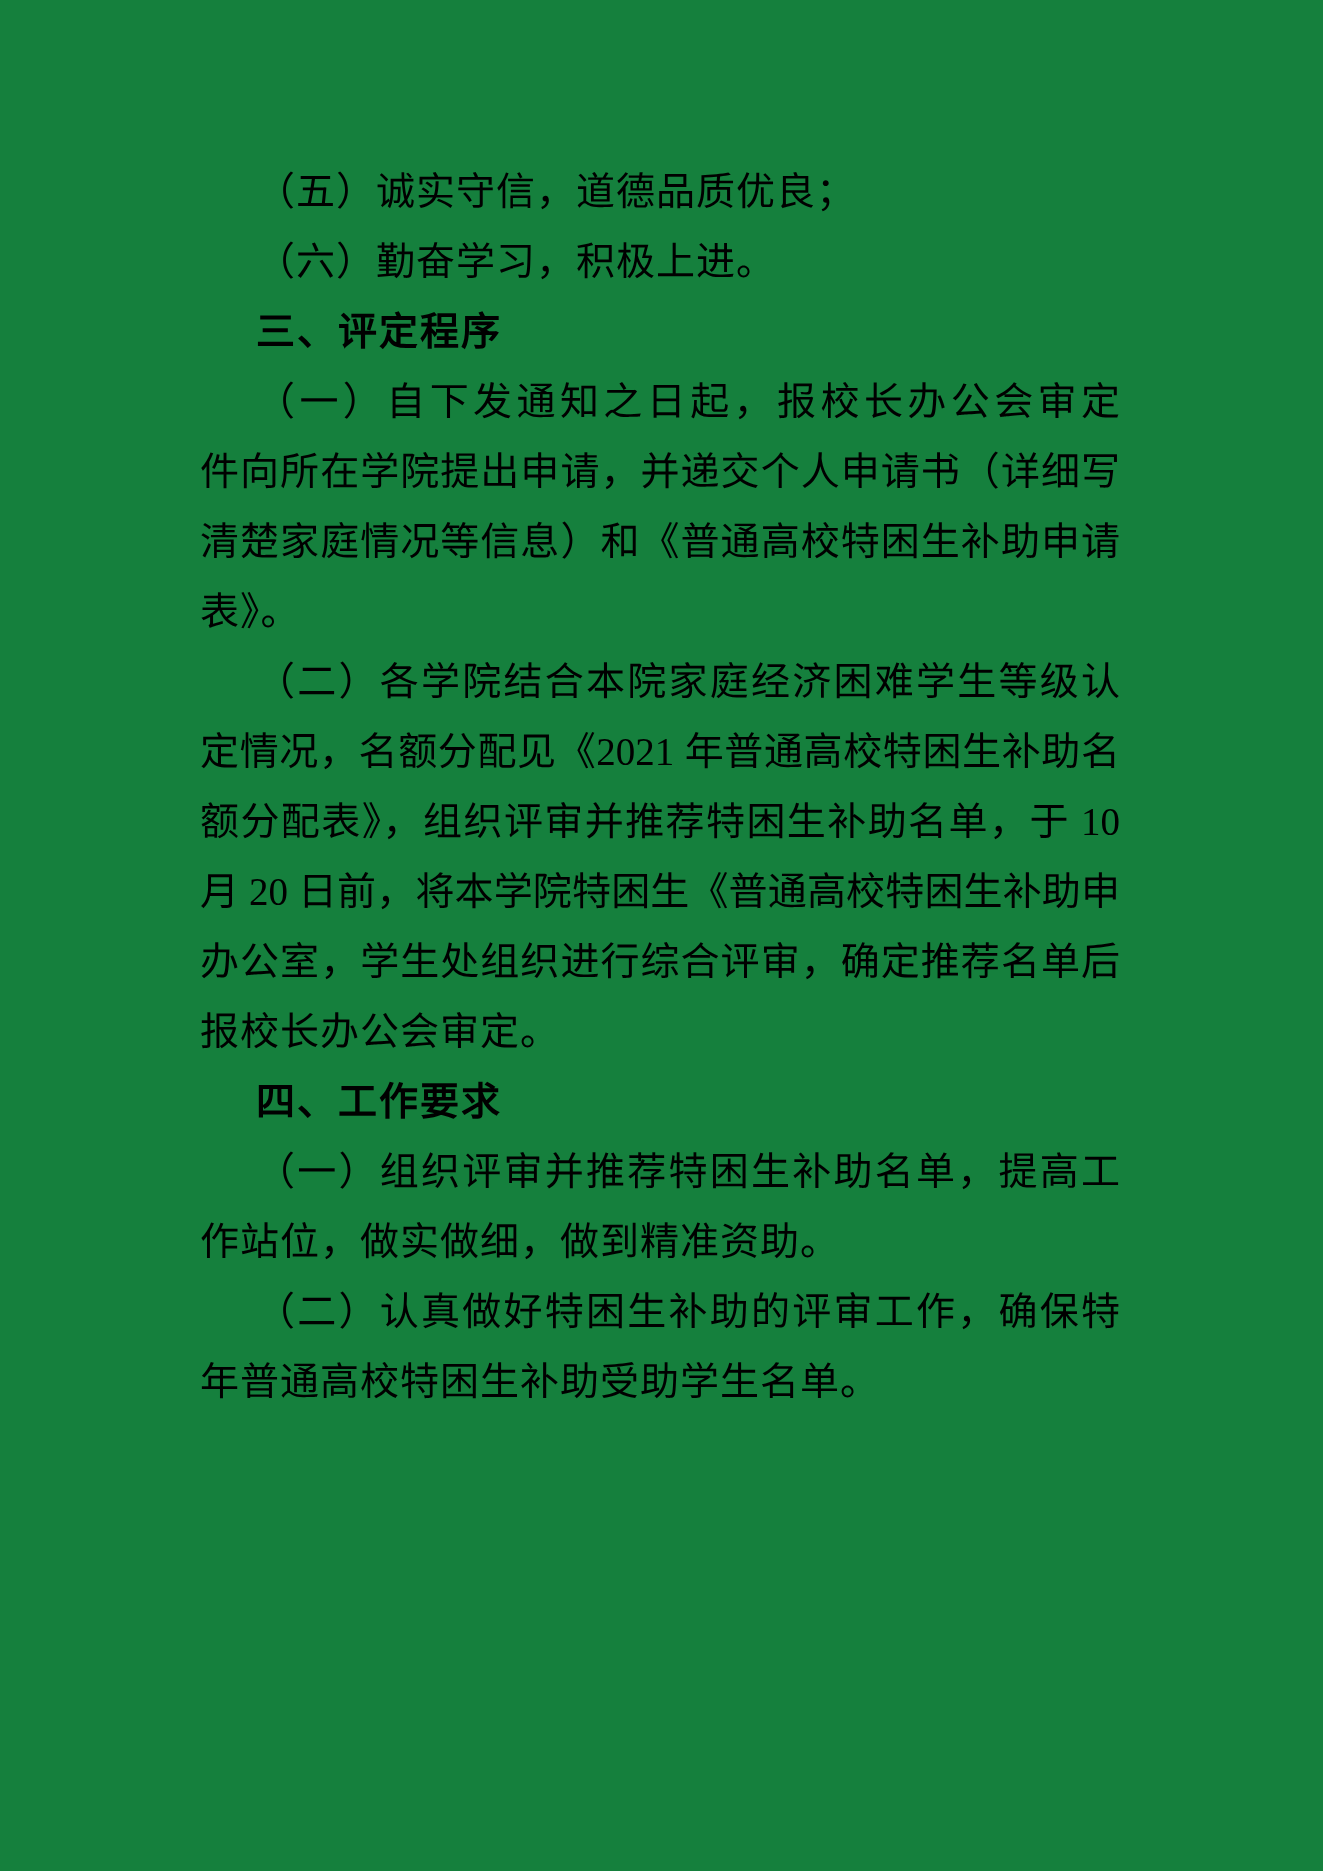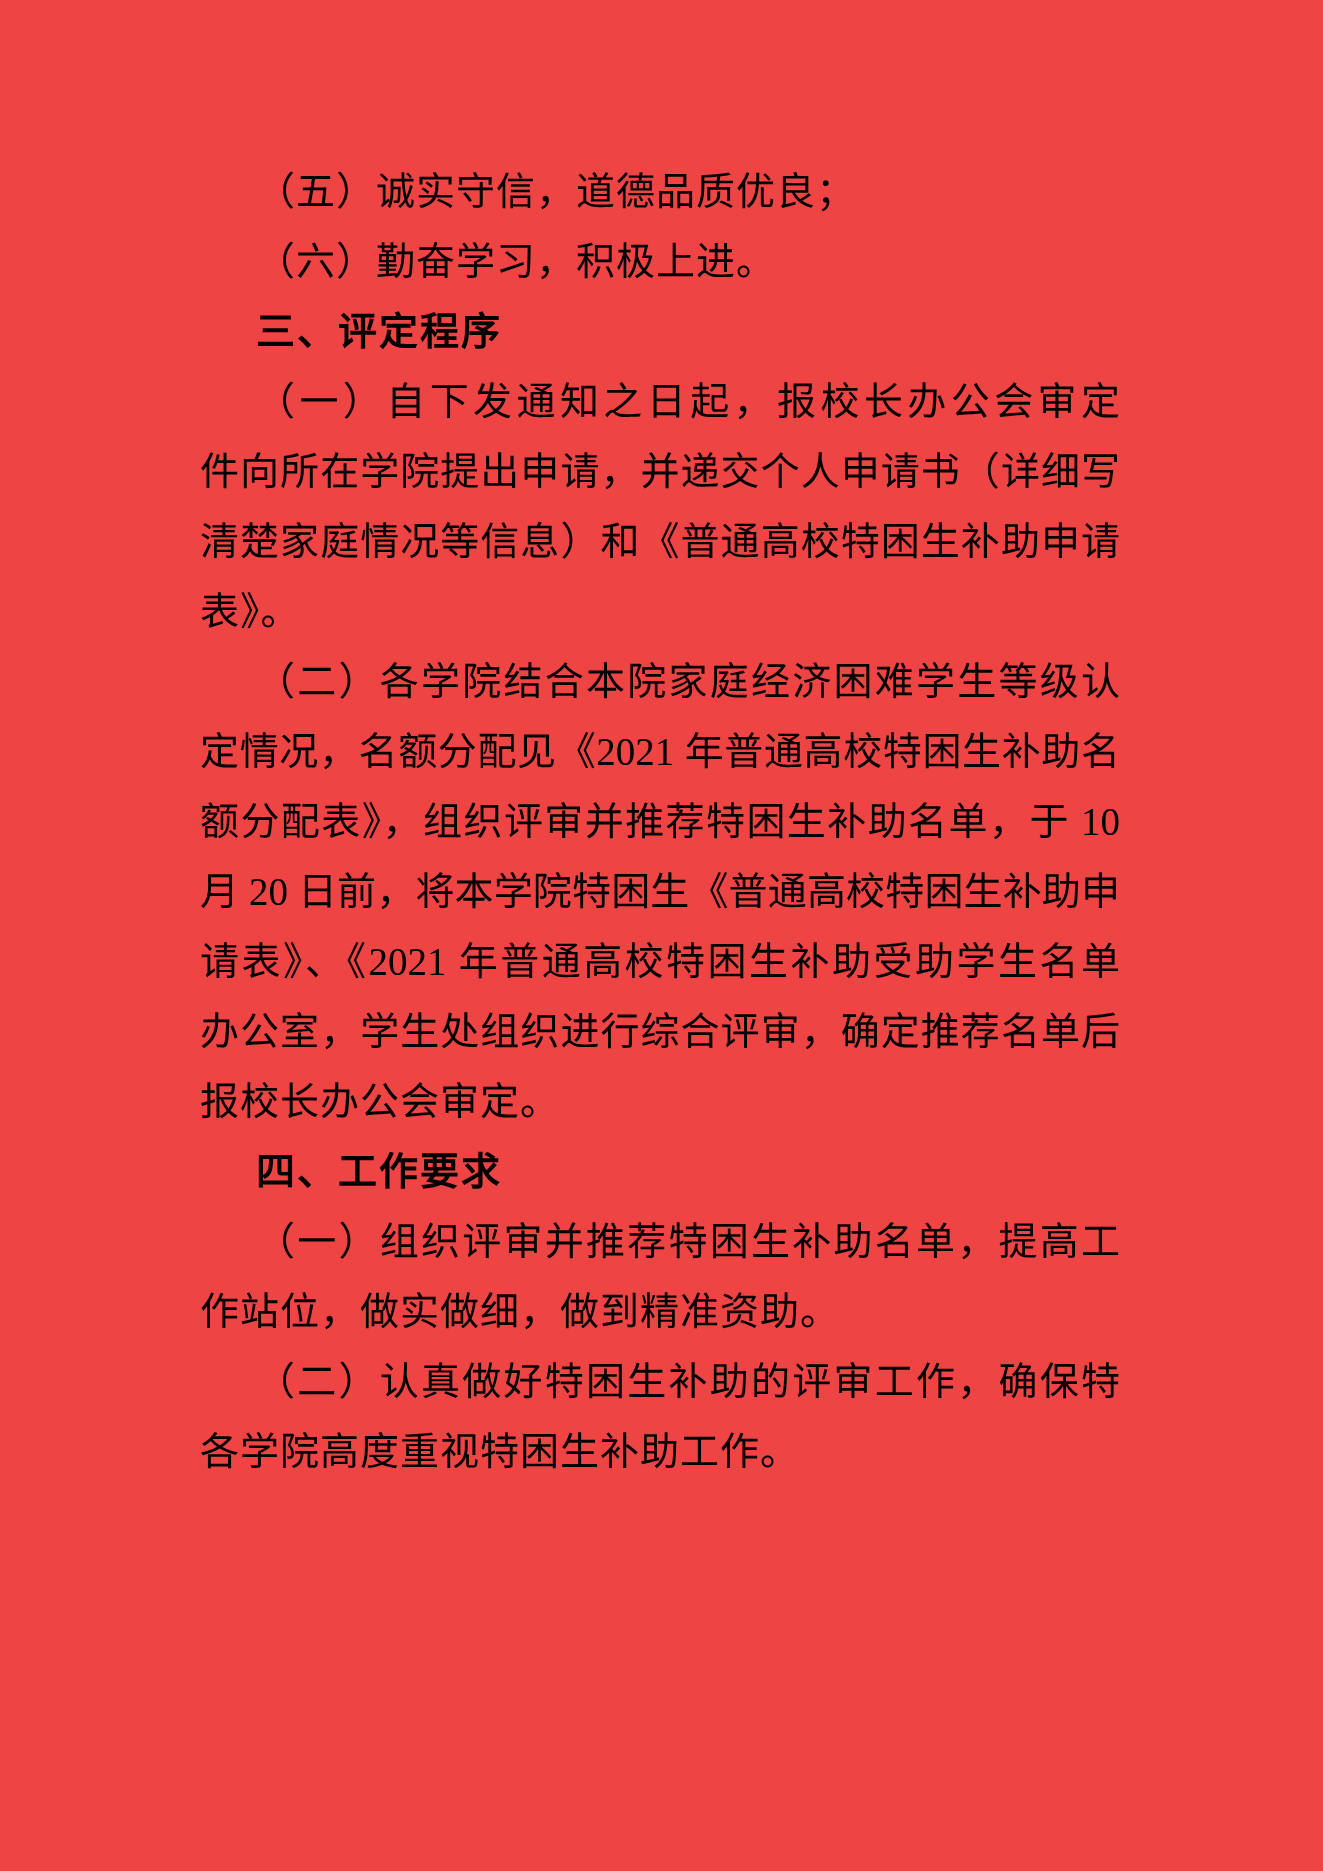"（五）诚实守信，道德品质优良；" .page { background: #ef4444 -> #15803d }
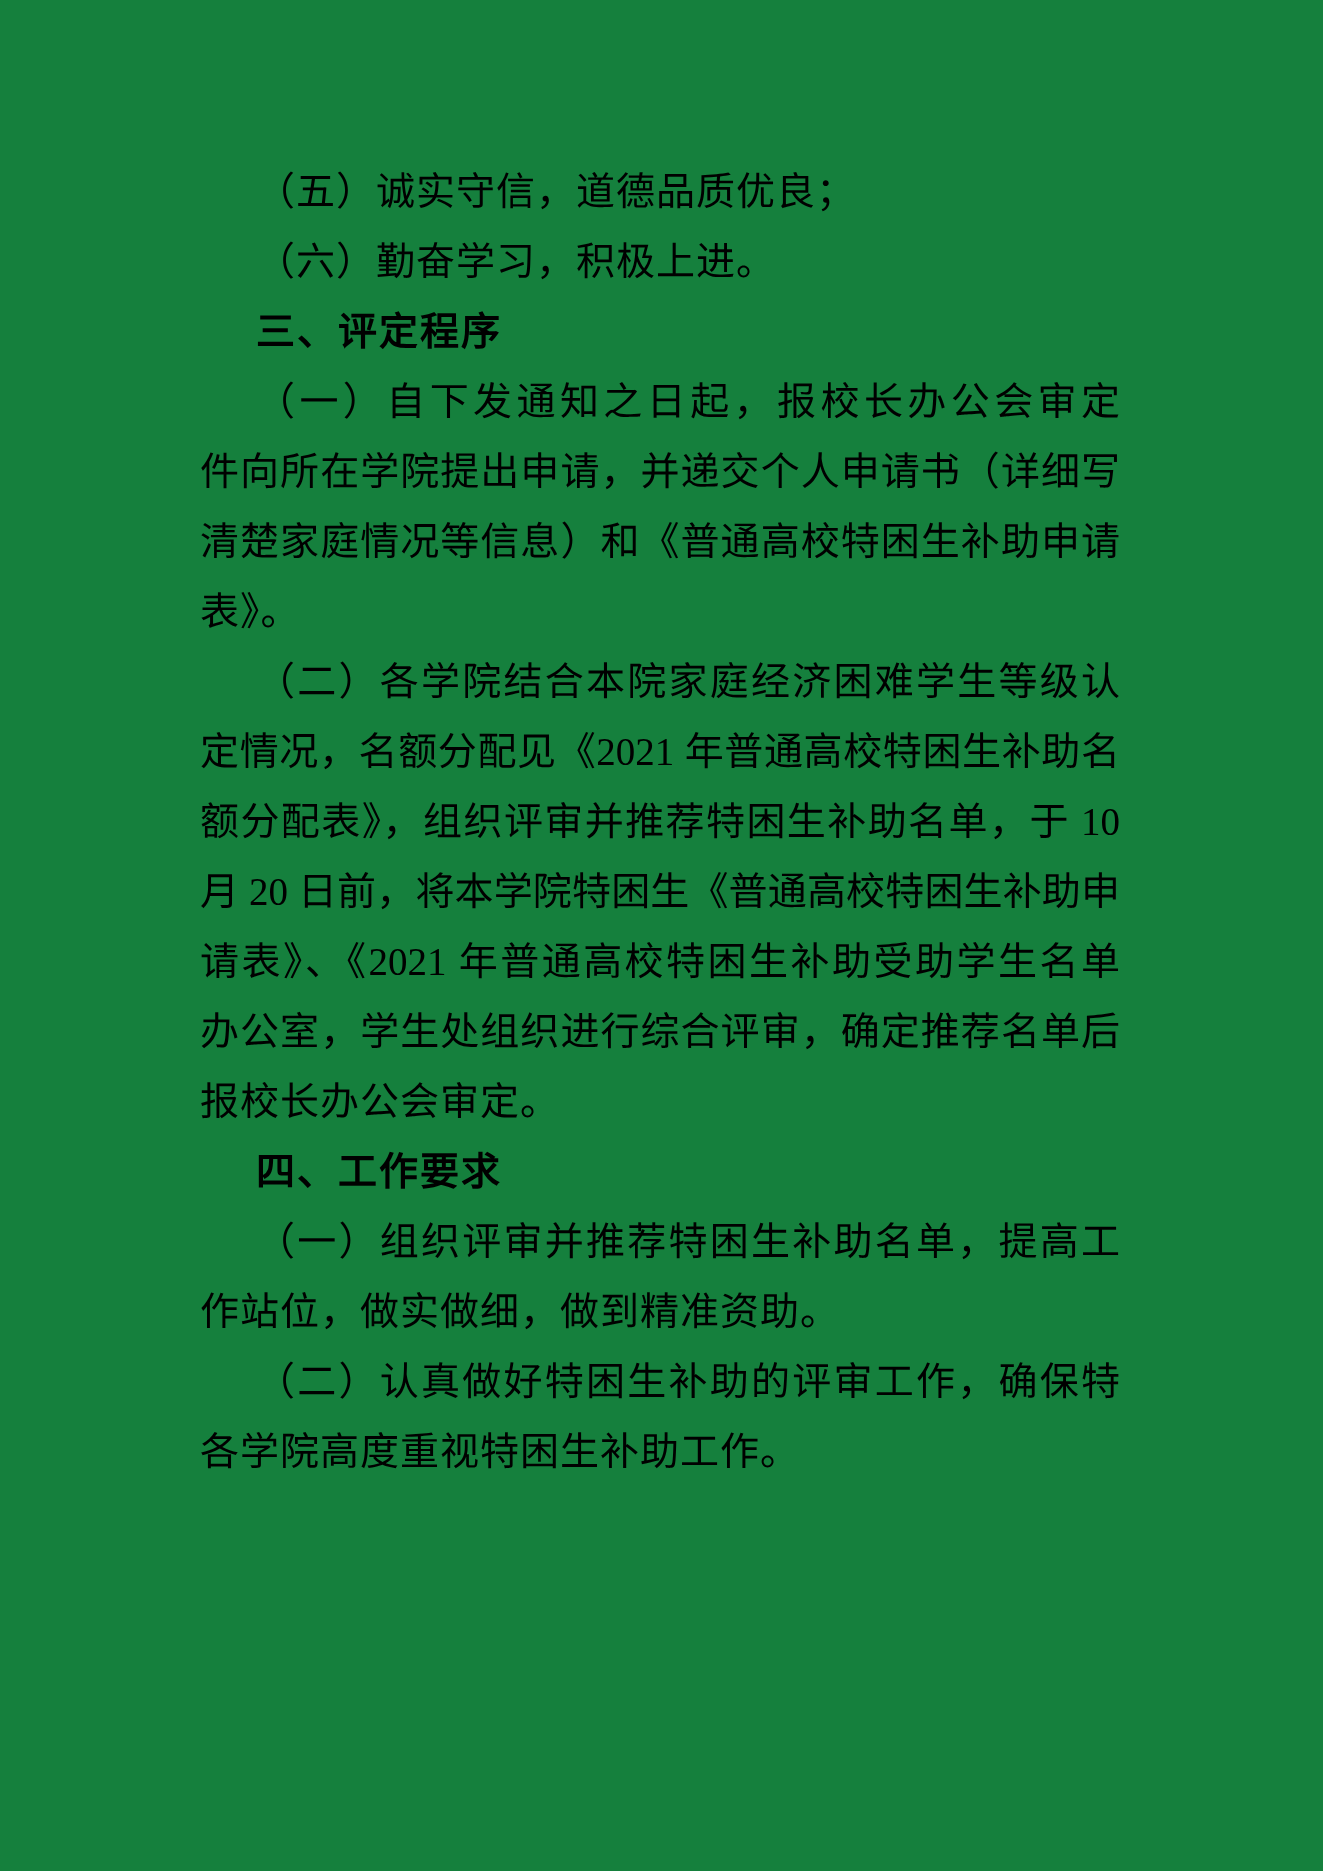"请表》、《2021 年普通高校特困生补助受助学生名单" div.line { html: <div>请表》、《2021 年普通高校特困生补助受助学生名单</div> -> none }
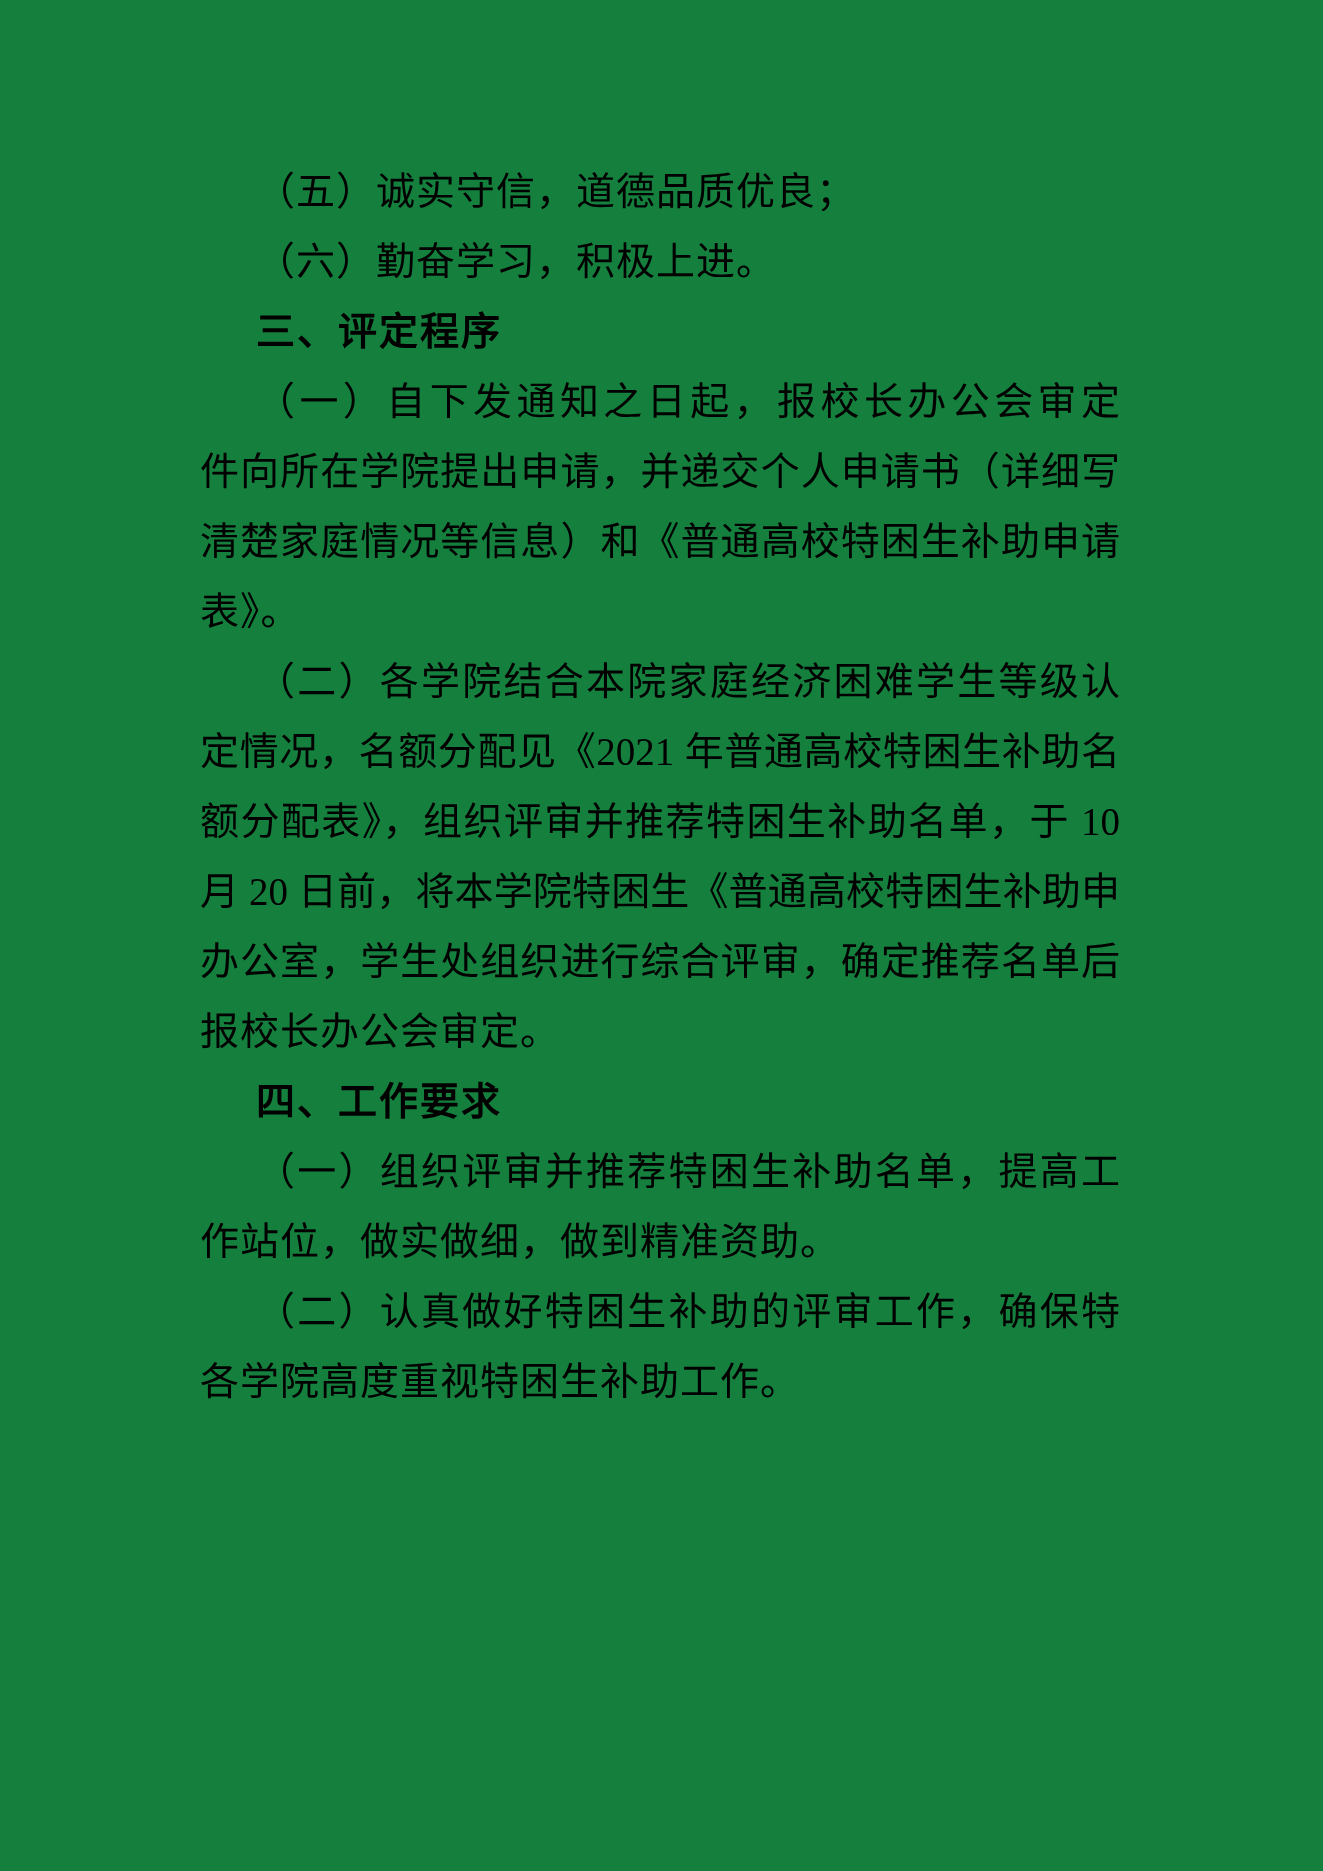"各学院高度重视特困生补助工作。" div.line { text: 各学院高度重视特困生补助工作 -> 年普通高校特困生补助受助学生名单 }
